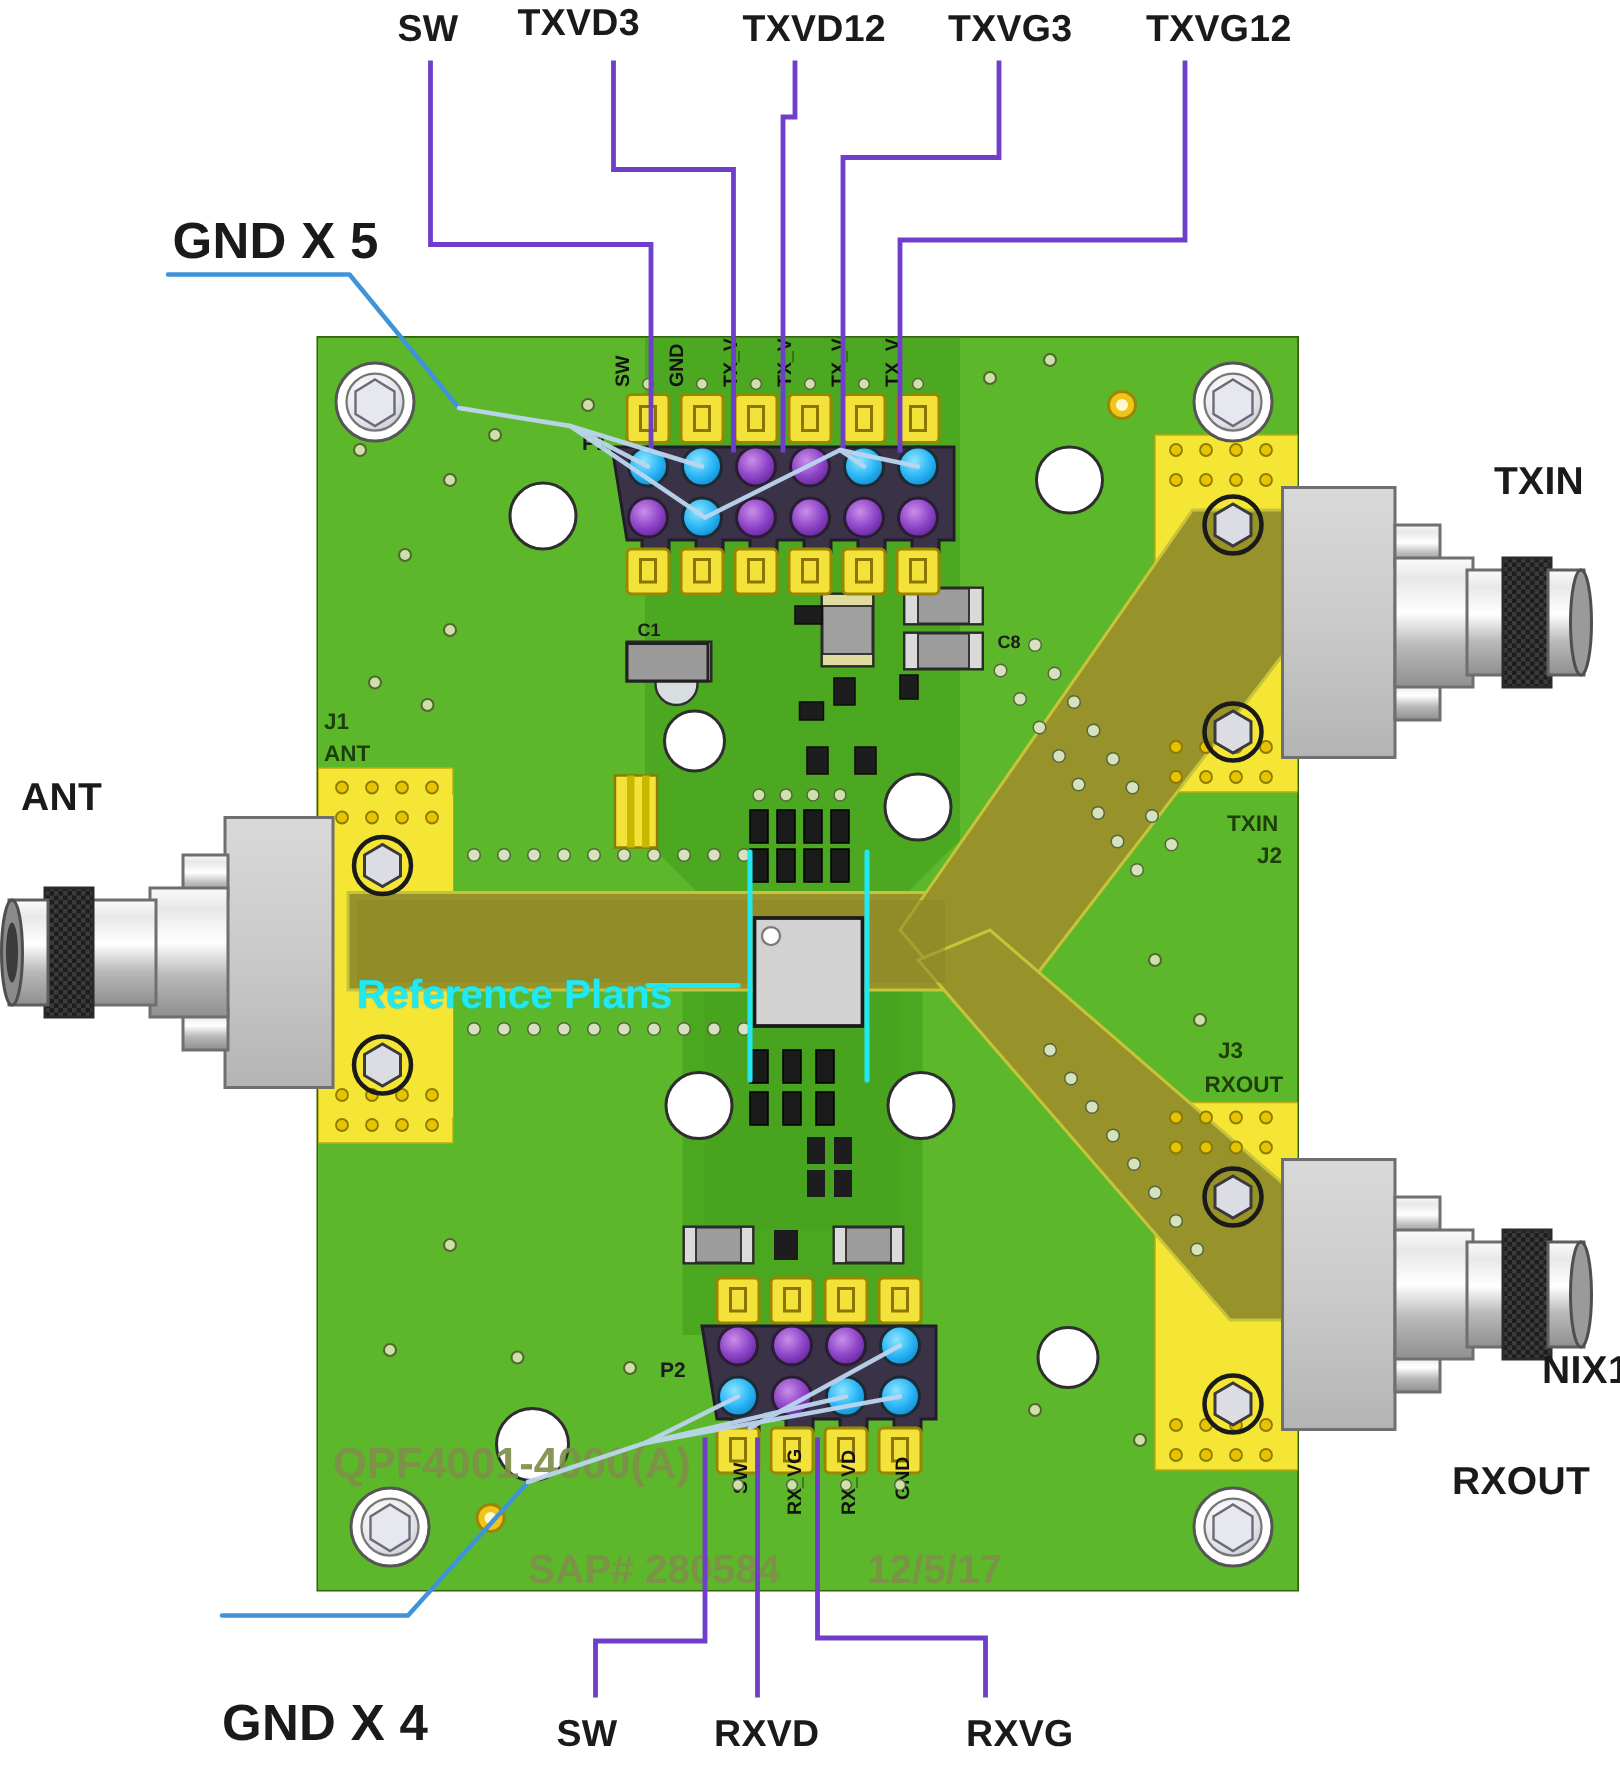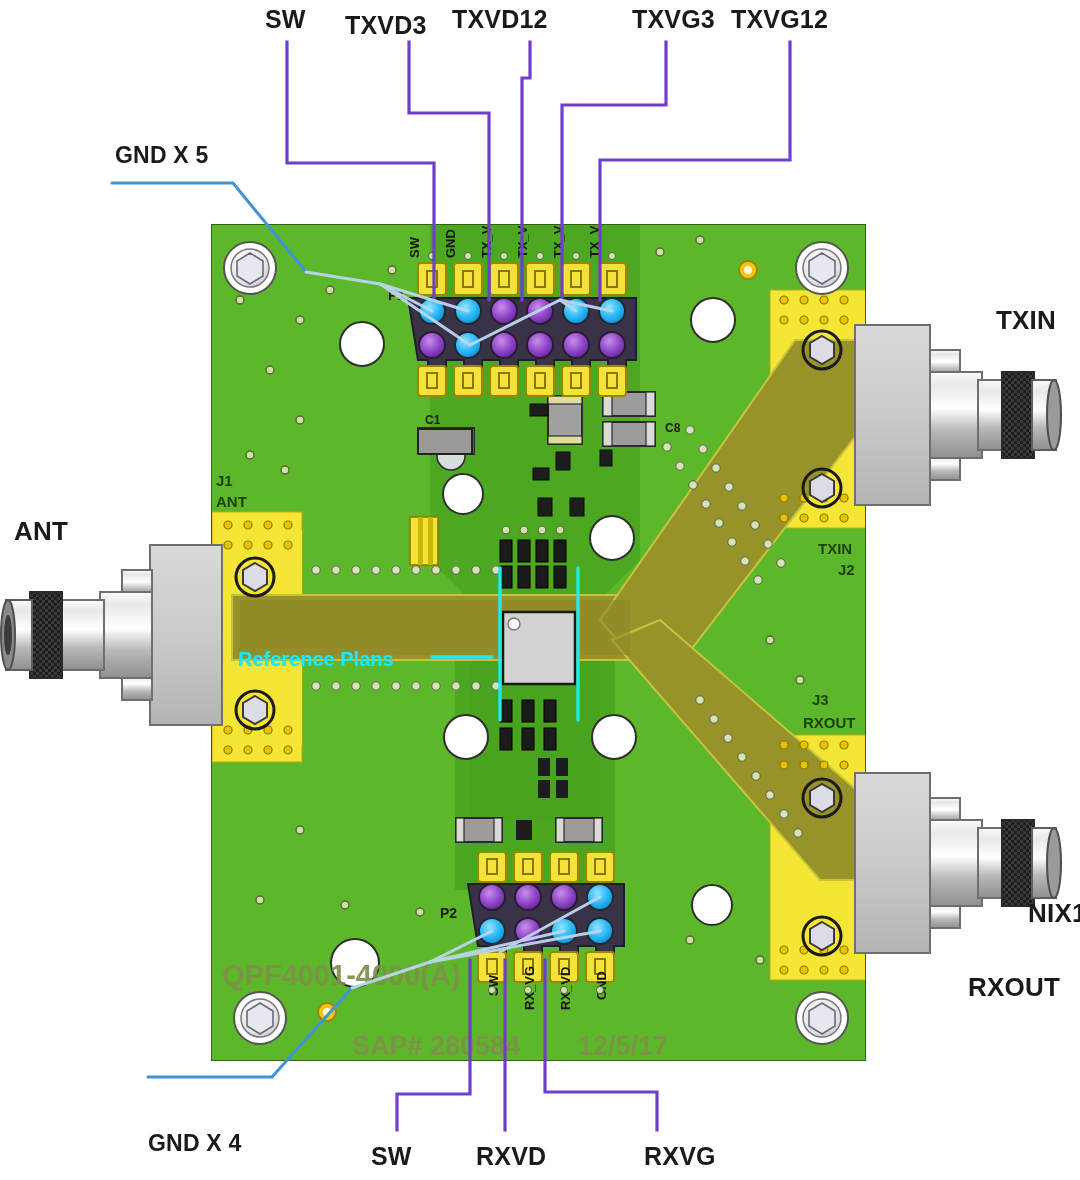"TXVD3" div.calloutLabel { top: 11px -> 1px }
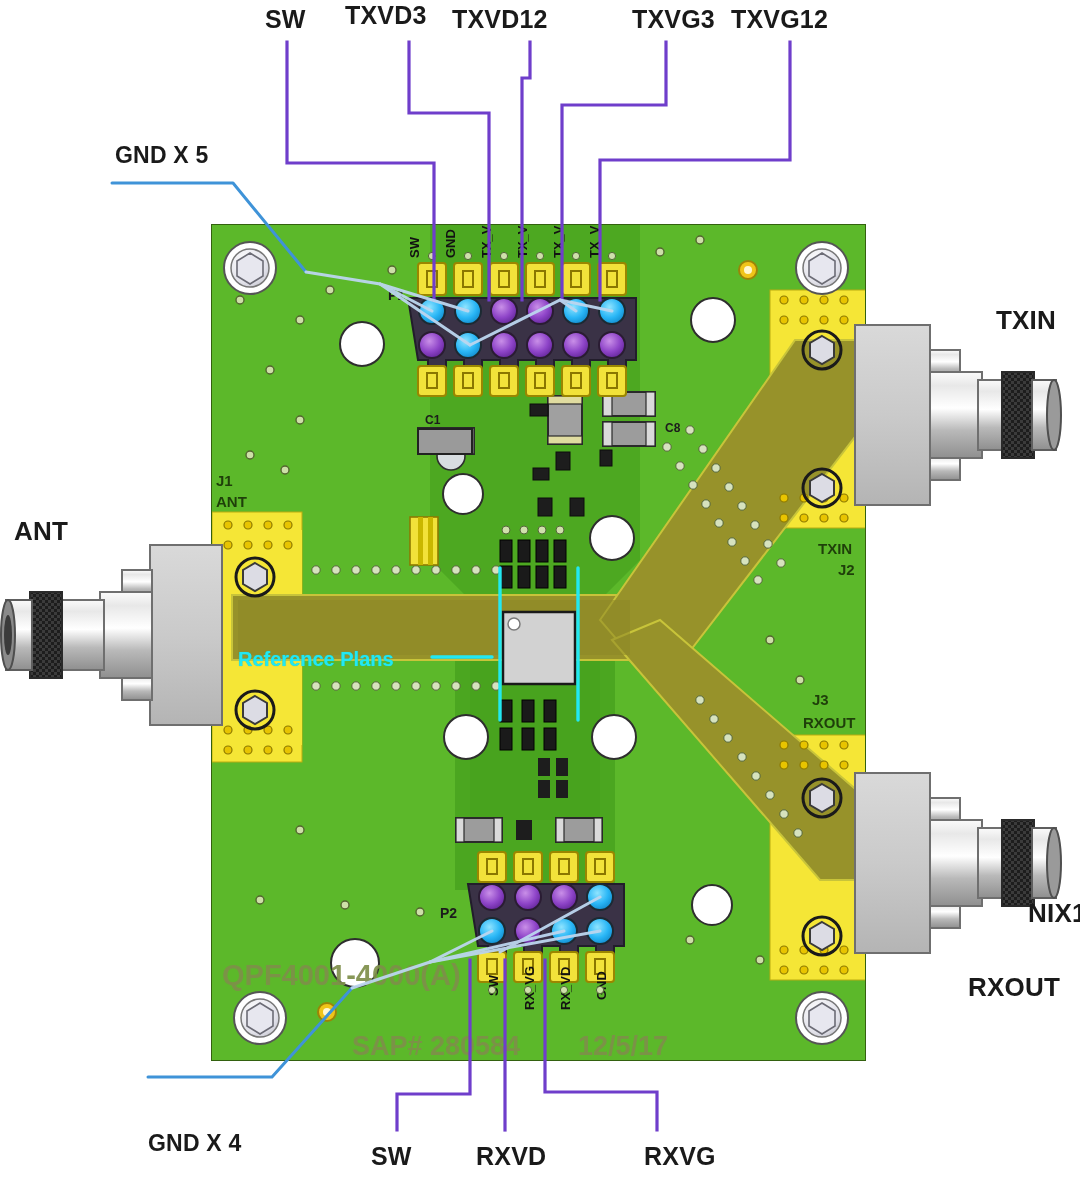"TXVD12" div.calloutLabel { left: 452px -> 495px }
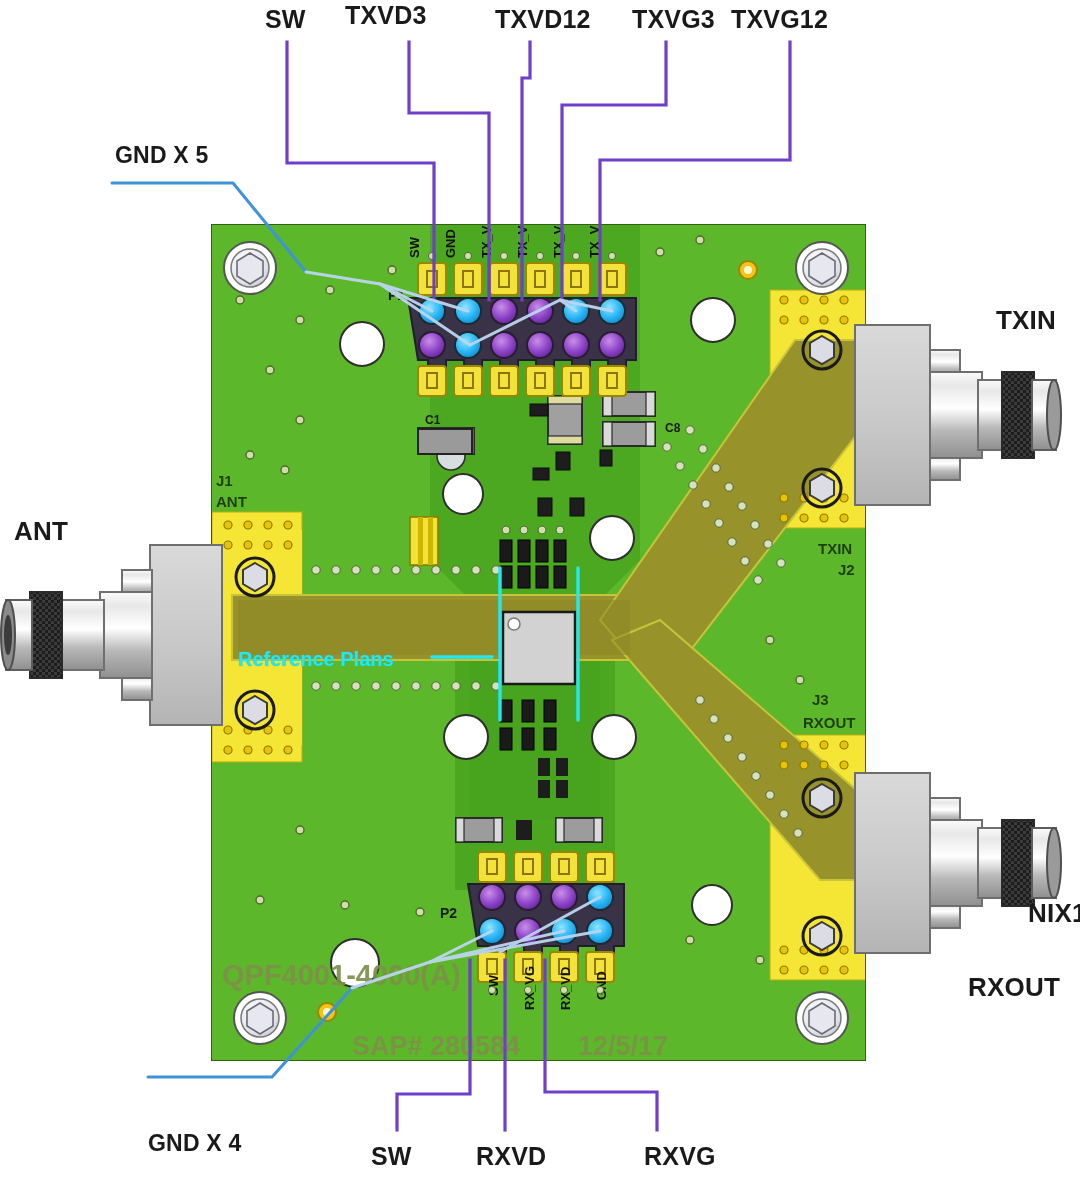"TXVG12" div.calloutLabel { left: 731px -> 764px }
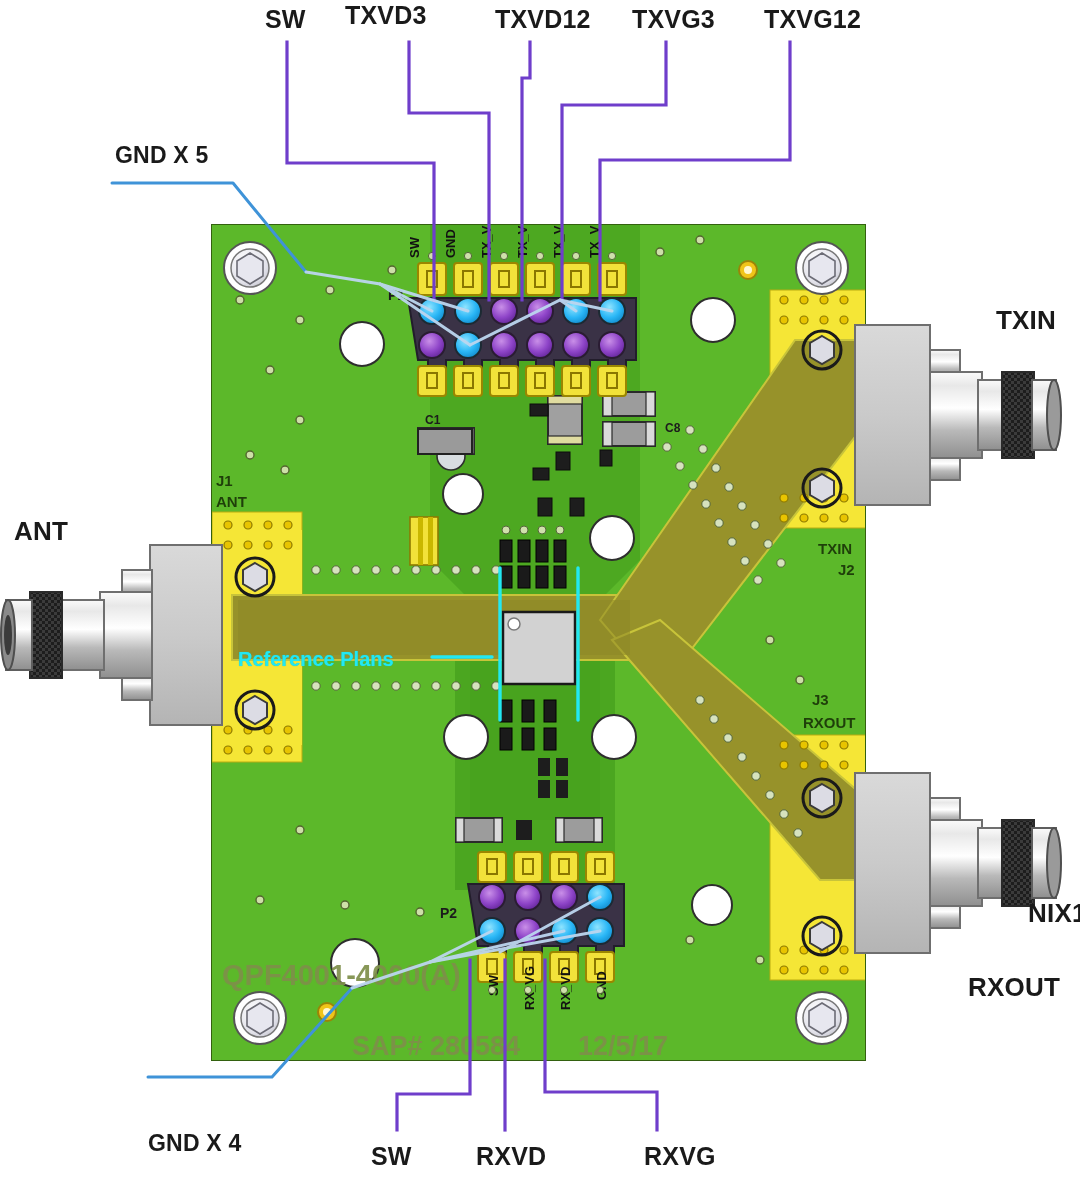"GND X 5" .cl-gnd { font-size: 23px -> 34px }
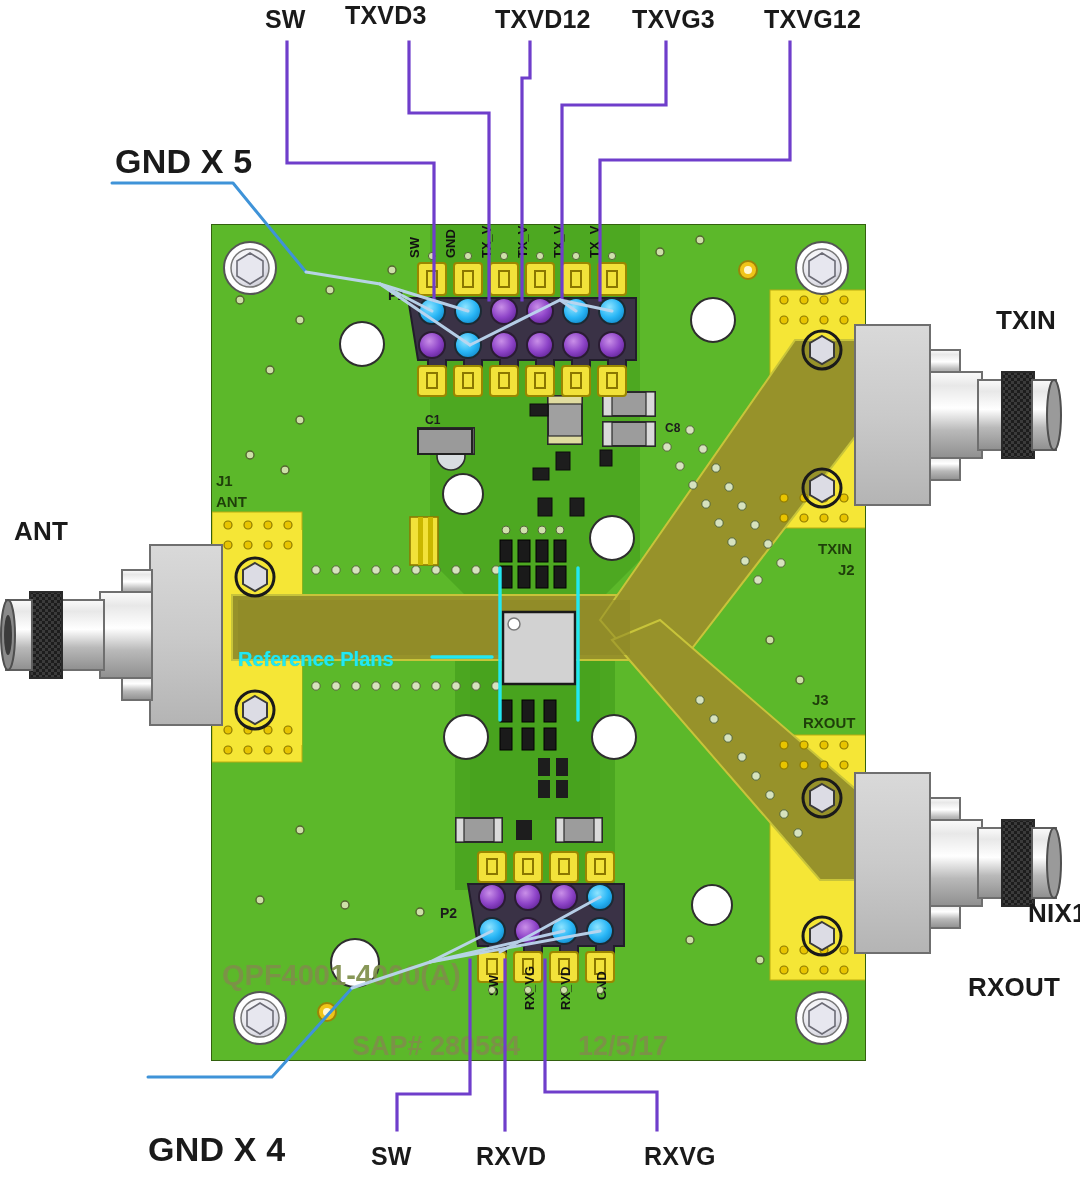"Reference Plans" .refplans { font-size: 20px -> 27px }
